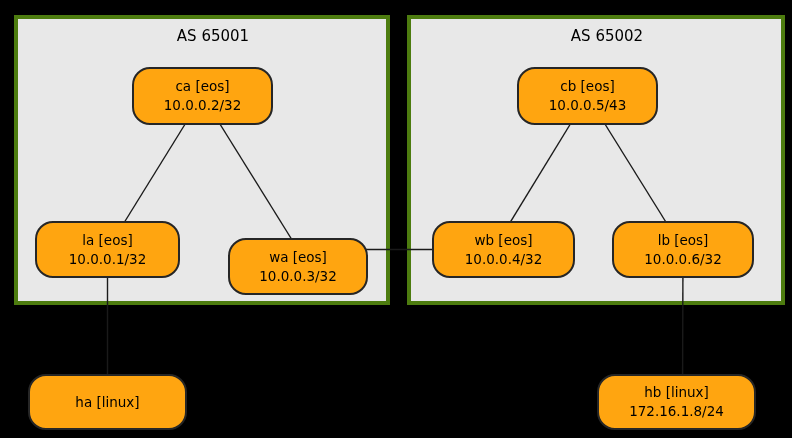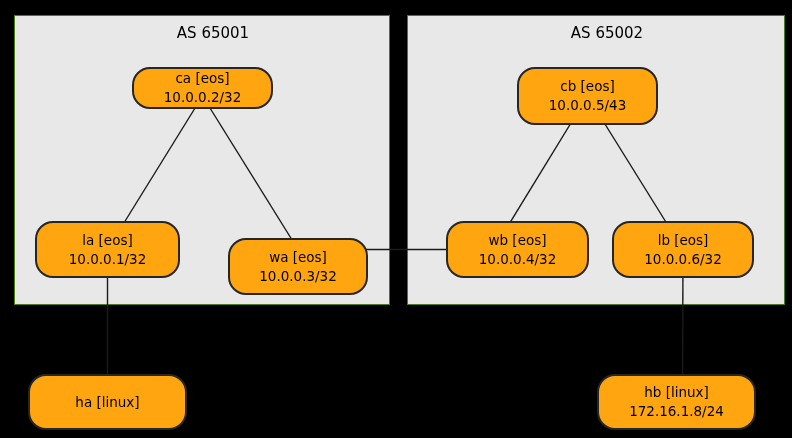"AS 65001" .cluster { border: 1px solid #4d7c0f -> 4px solid #4d7c0f }
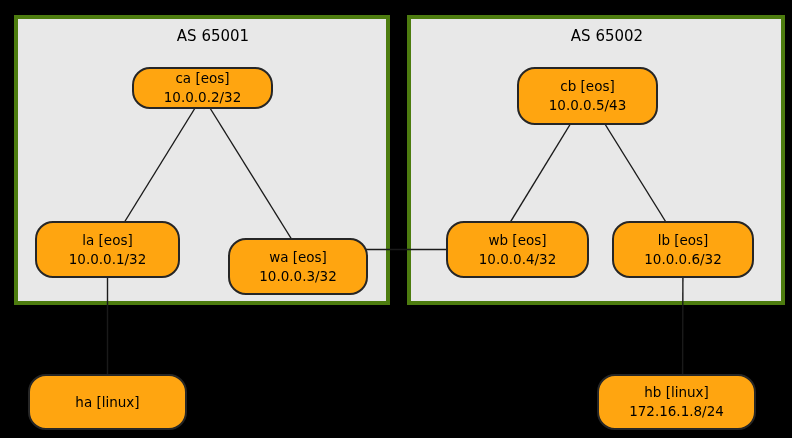"ca [eos]" div.node { height: 42px -> 58px }
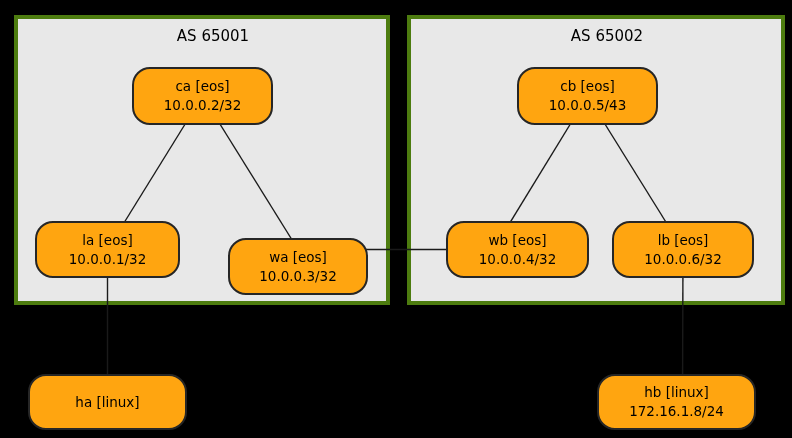"wb [eos]" div.node { left: 446px -> 432px }
